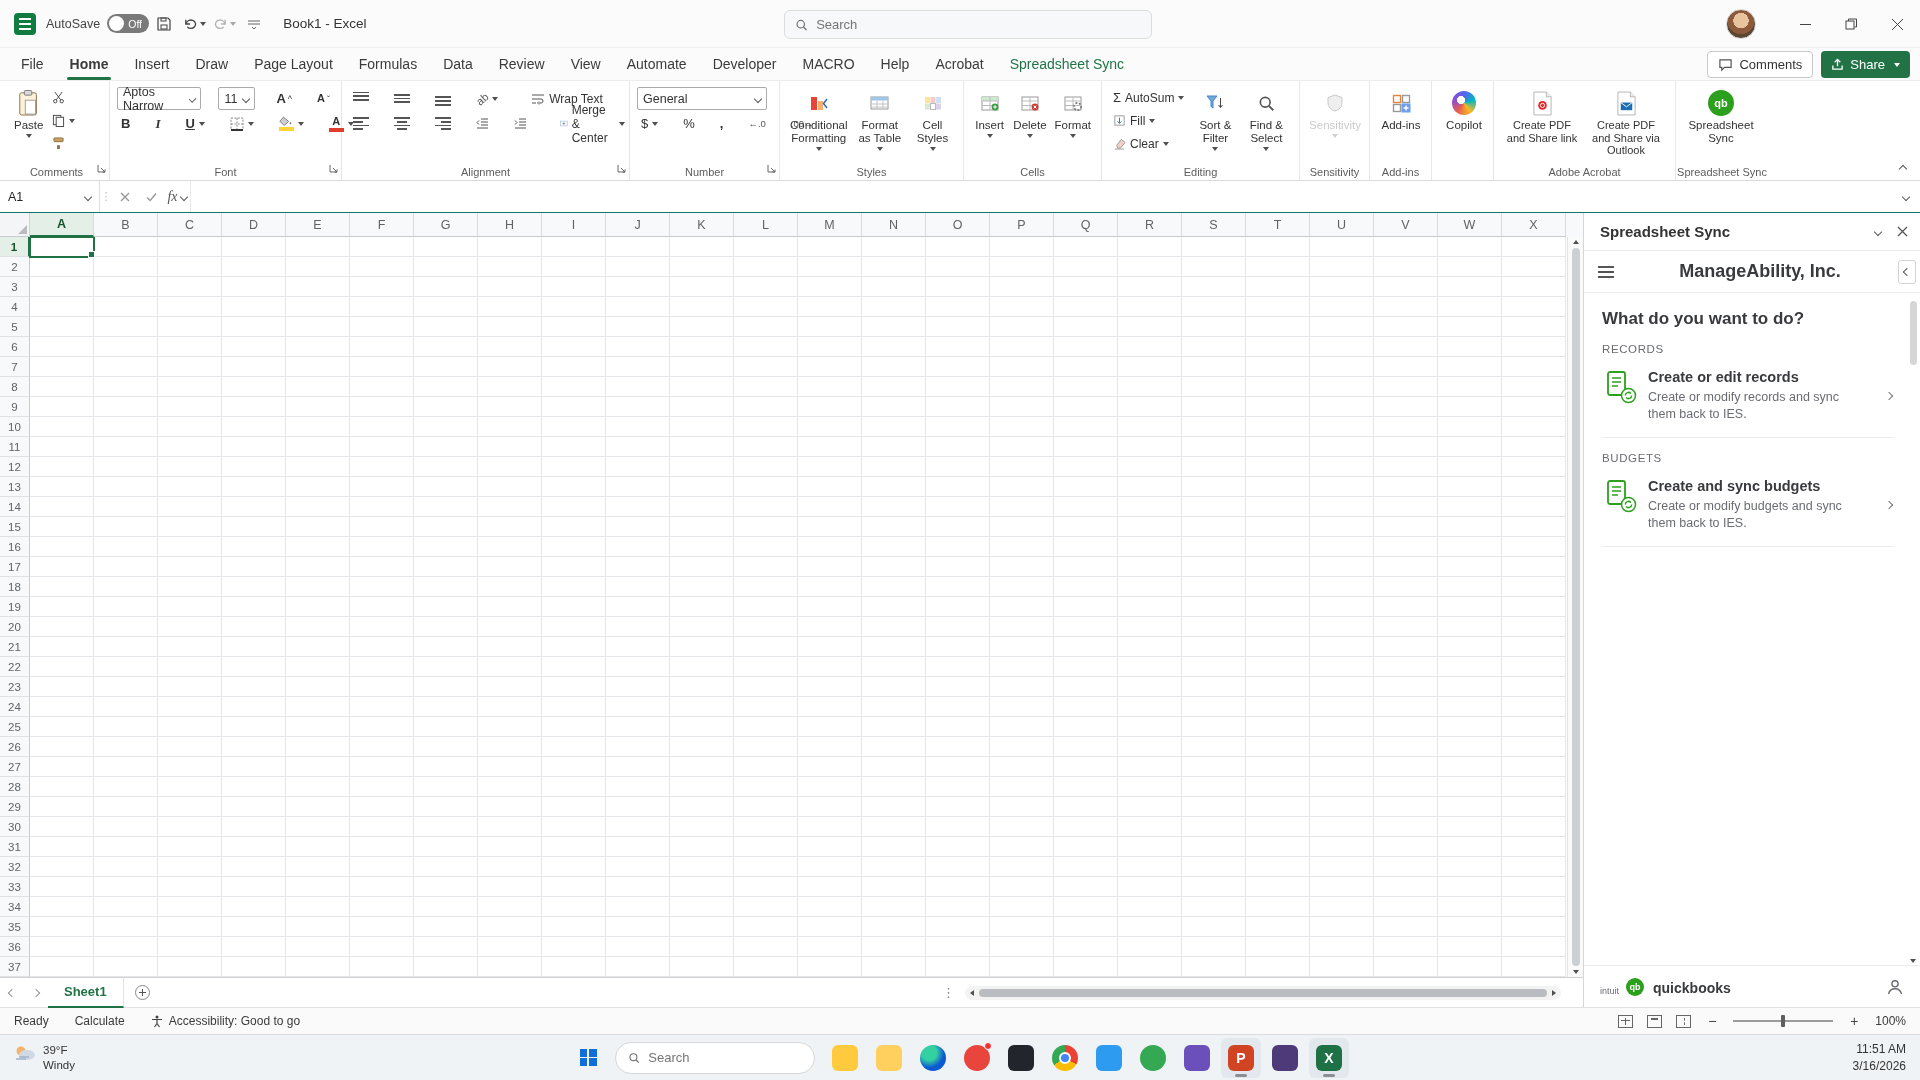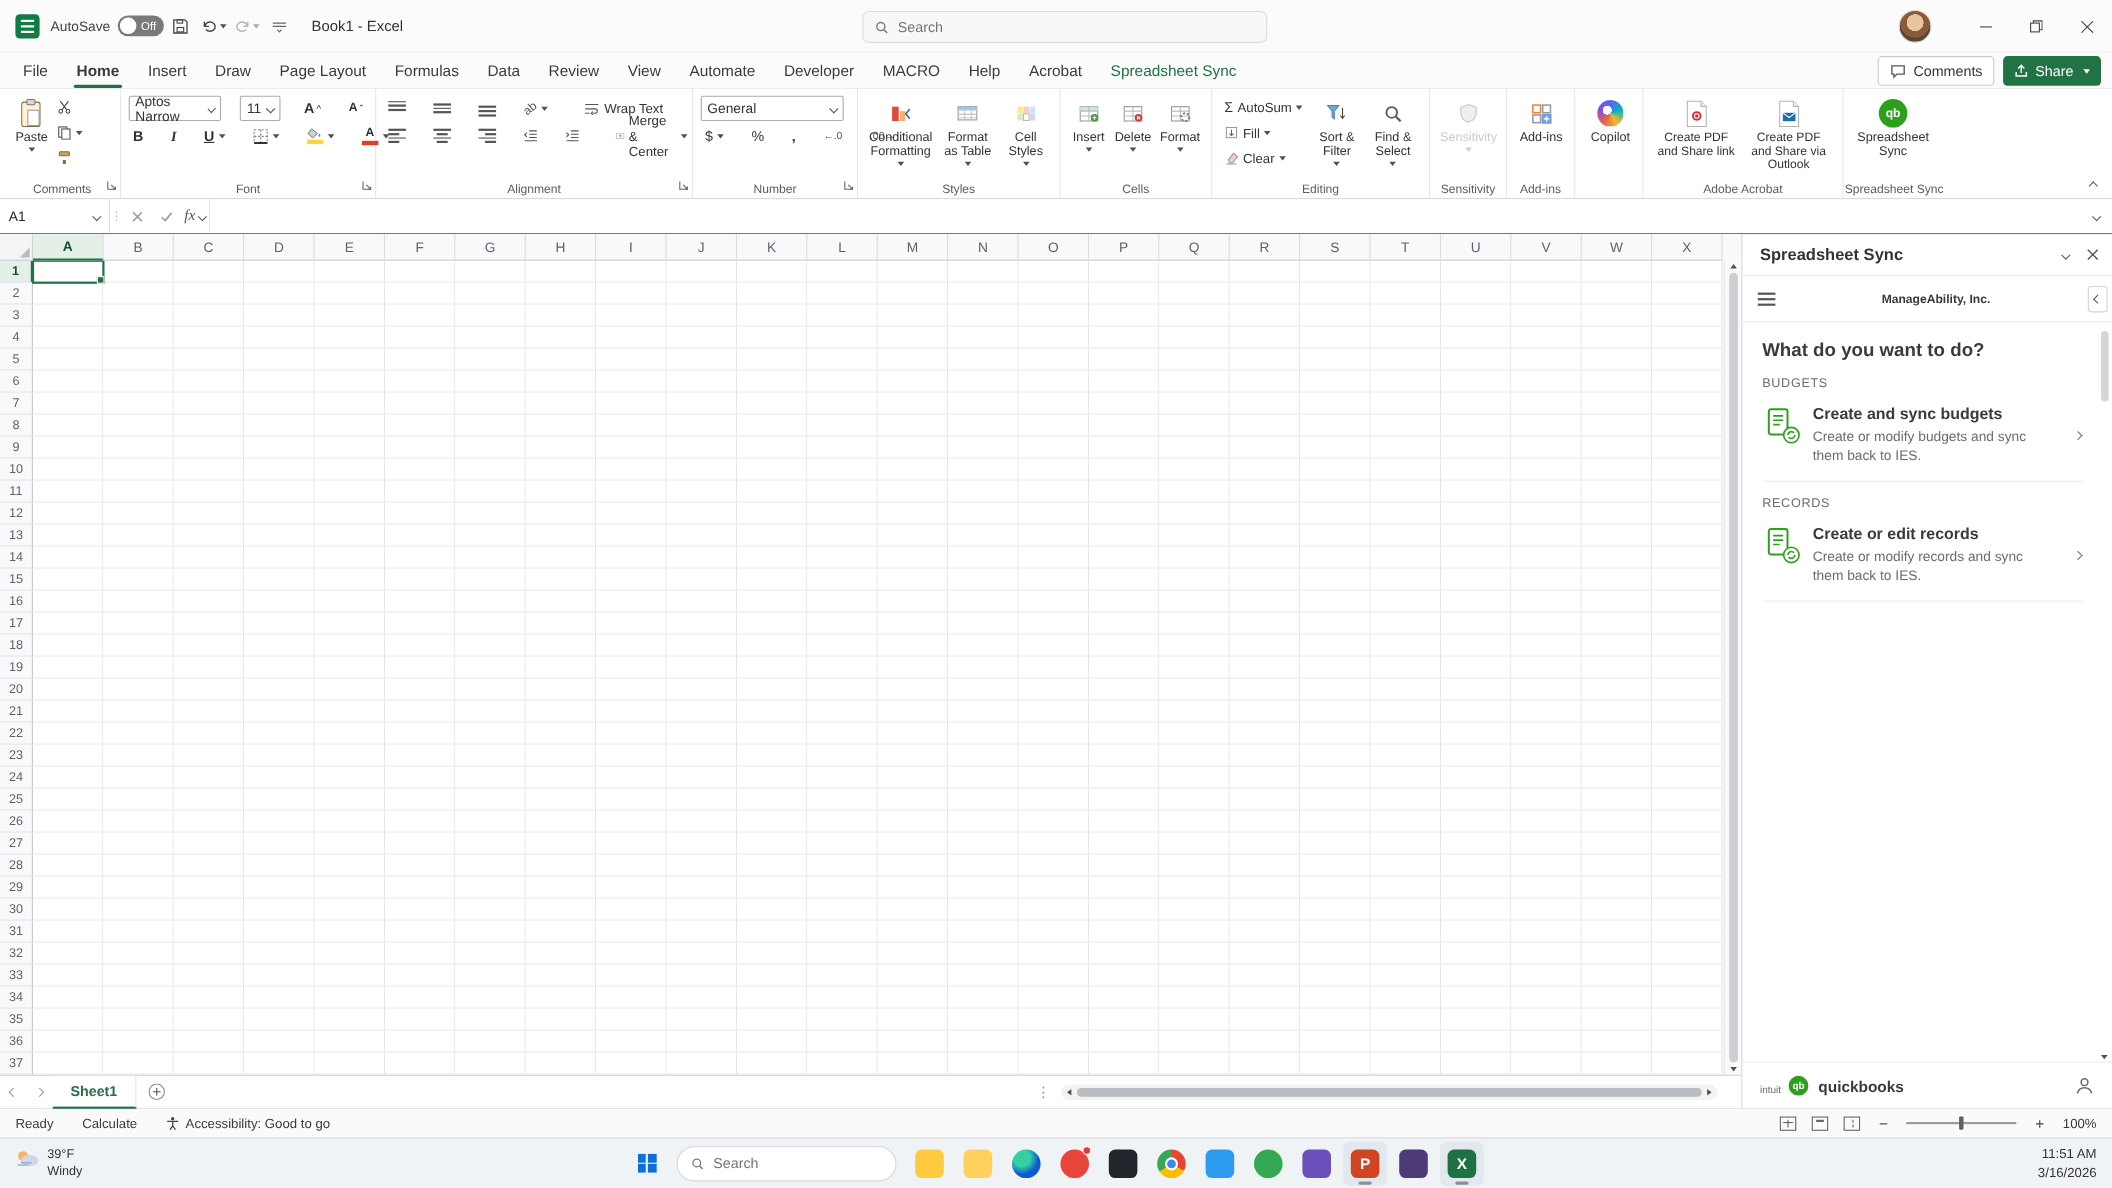"ManageAbility, Inc." .company-name { font-size: 11px -> 18px }
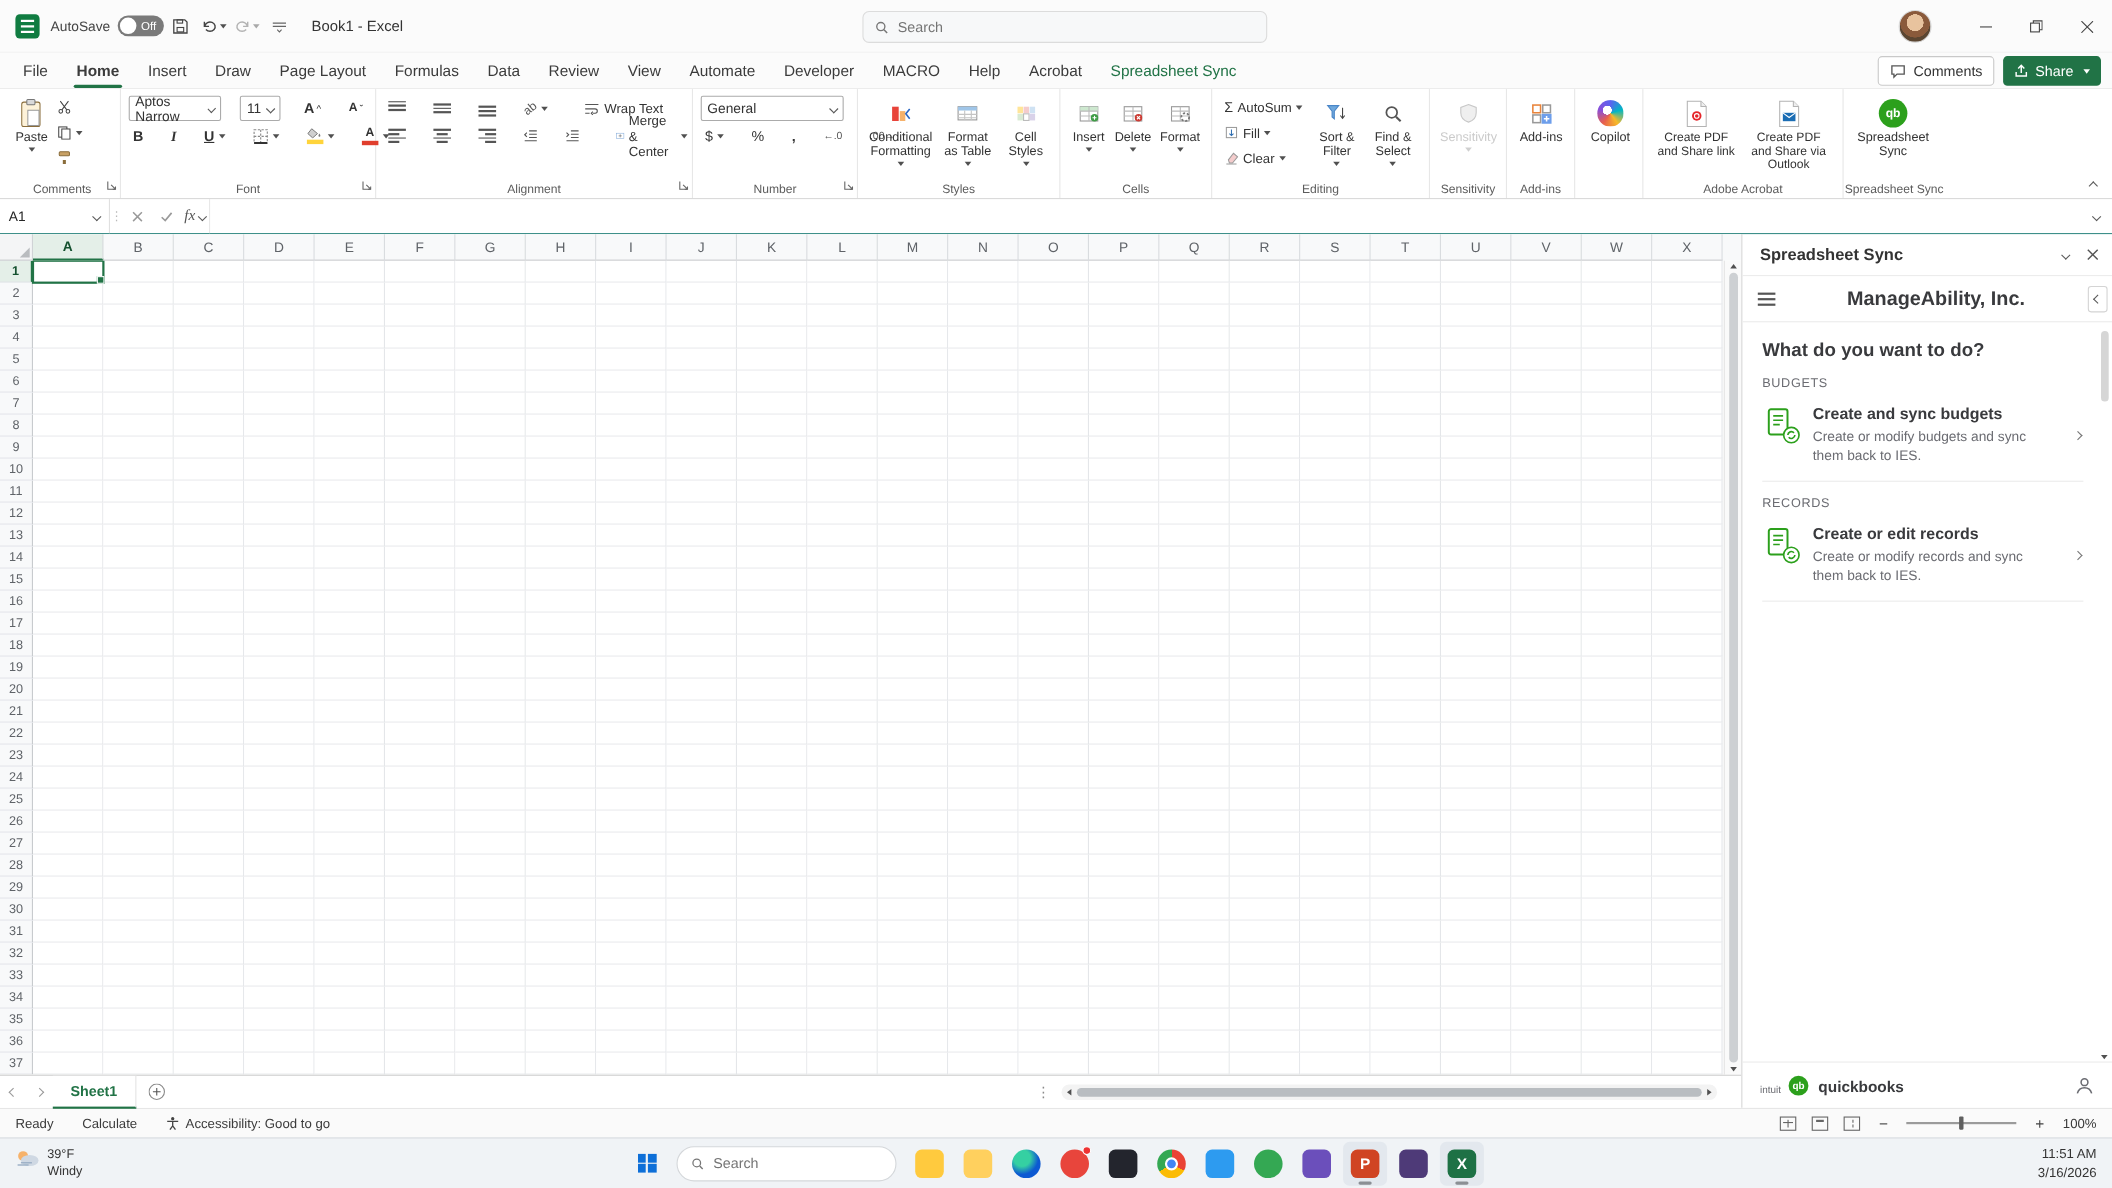"BUDGETS" div.psec { order: before "RECORDS" -> after "RECORDS" }
